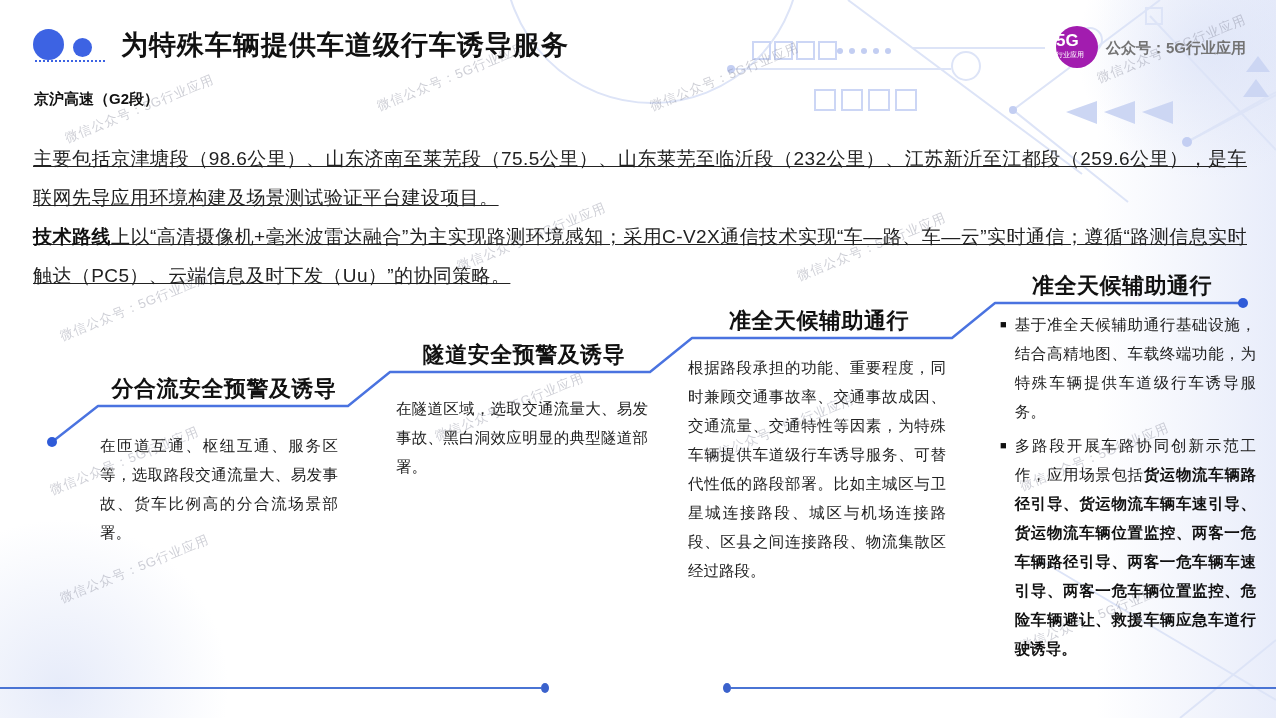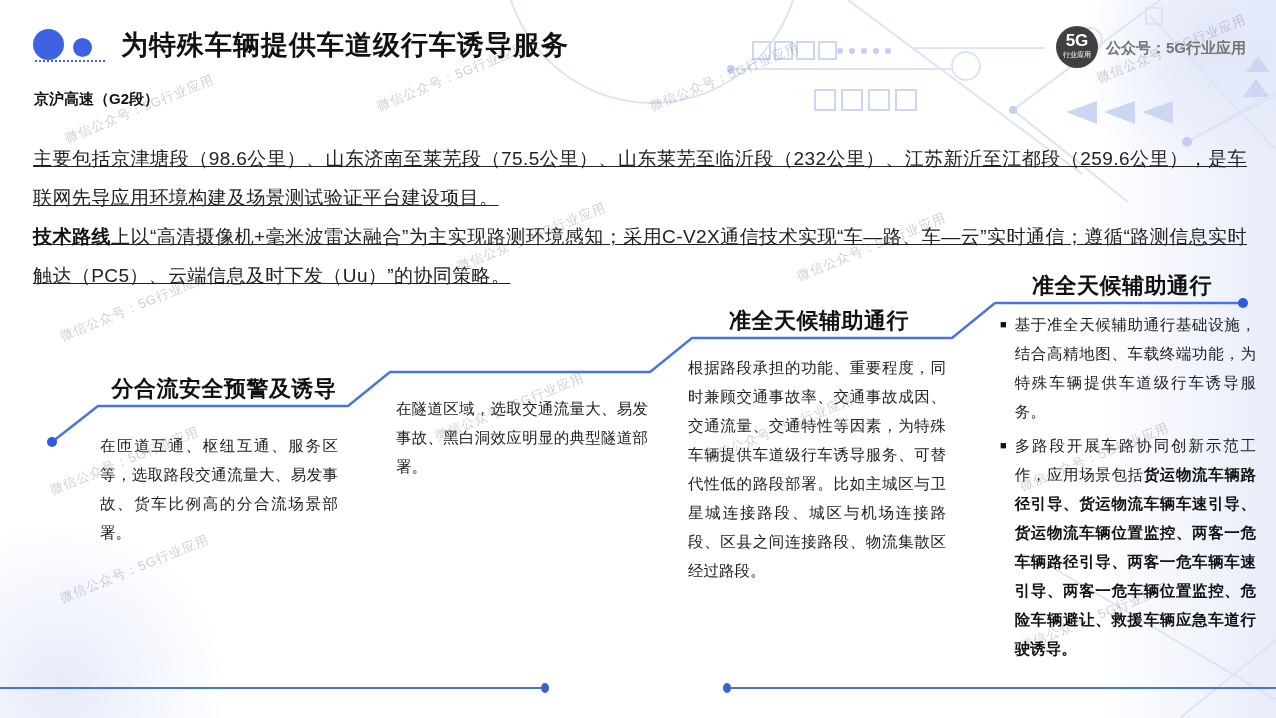"5G" .logo-badge { background: #404040 -> #a21caf; text-align: center -> none }
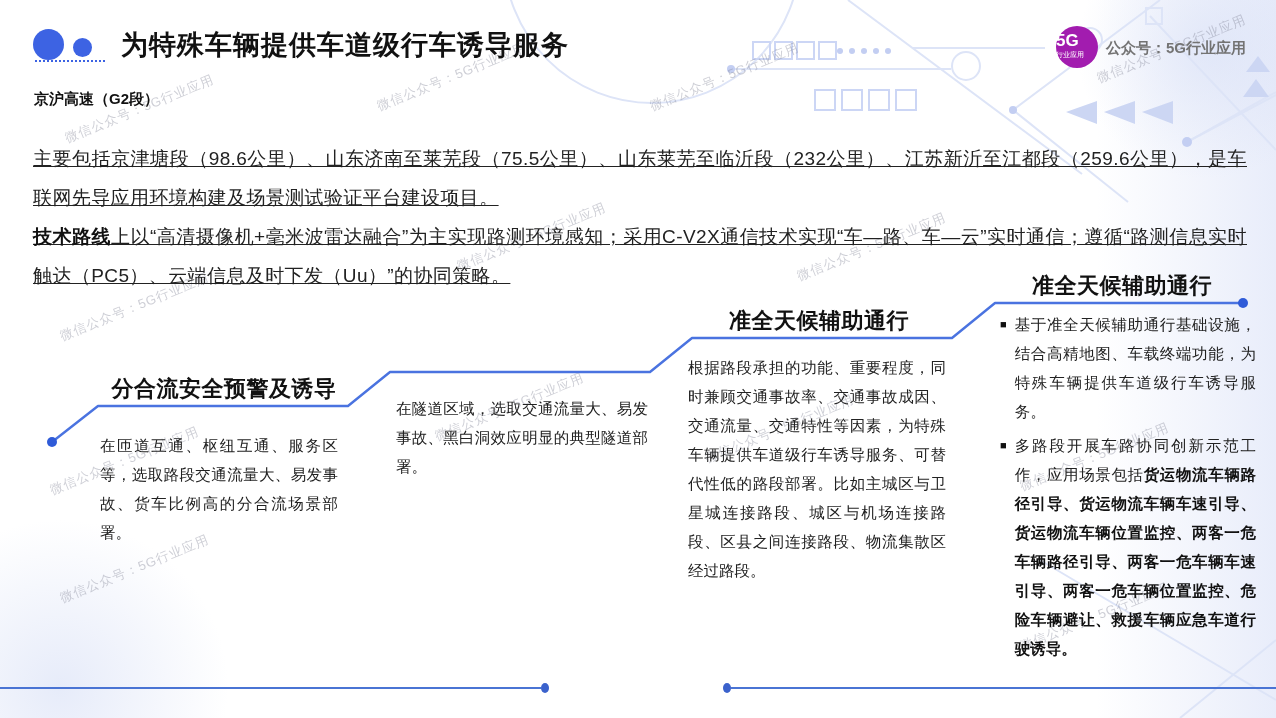"隧道安全预警及诱导" div.step-title { html: none -> <div>隧道安全预警及诱导</div> }
